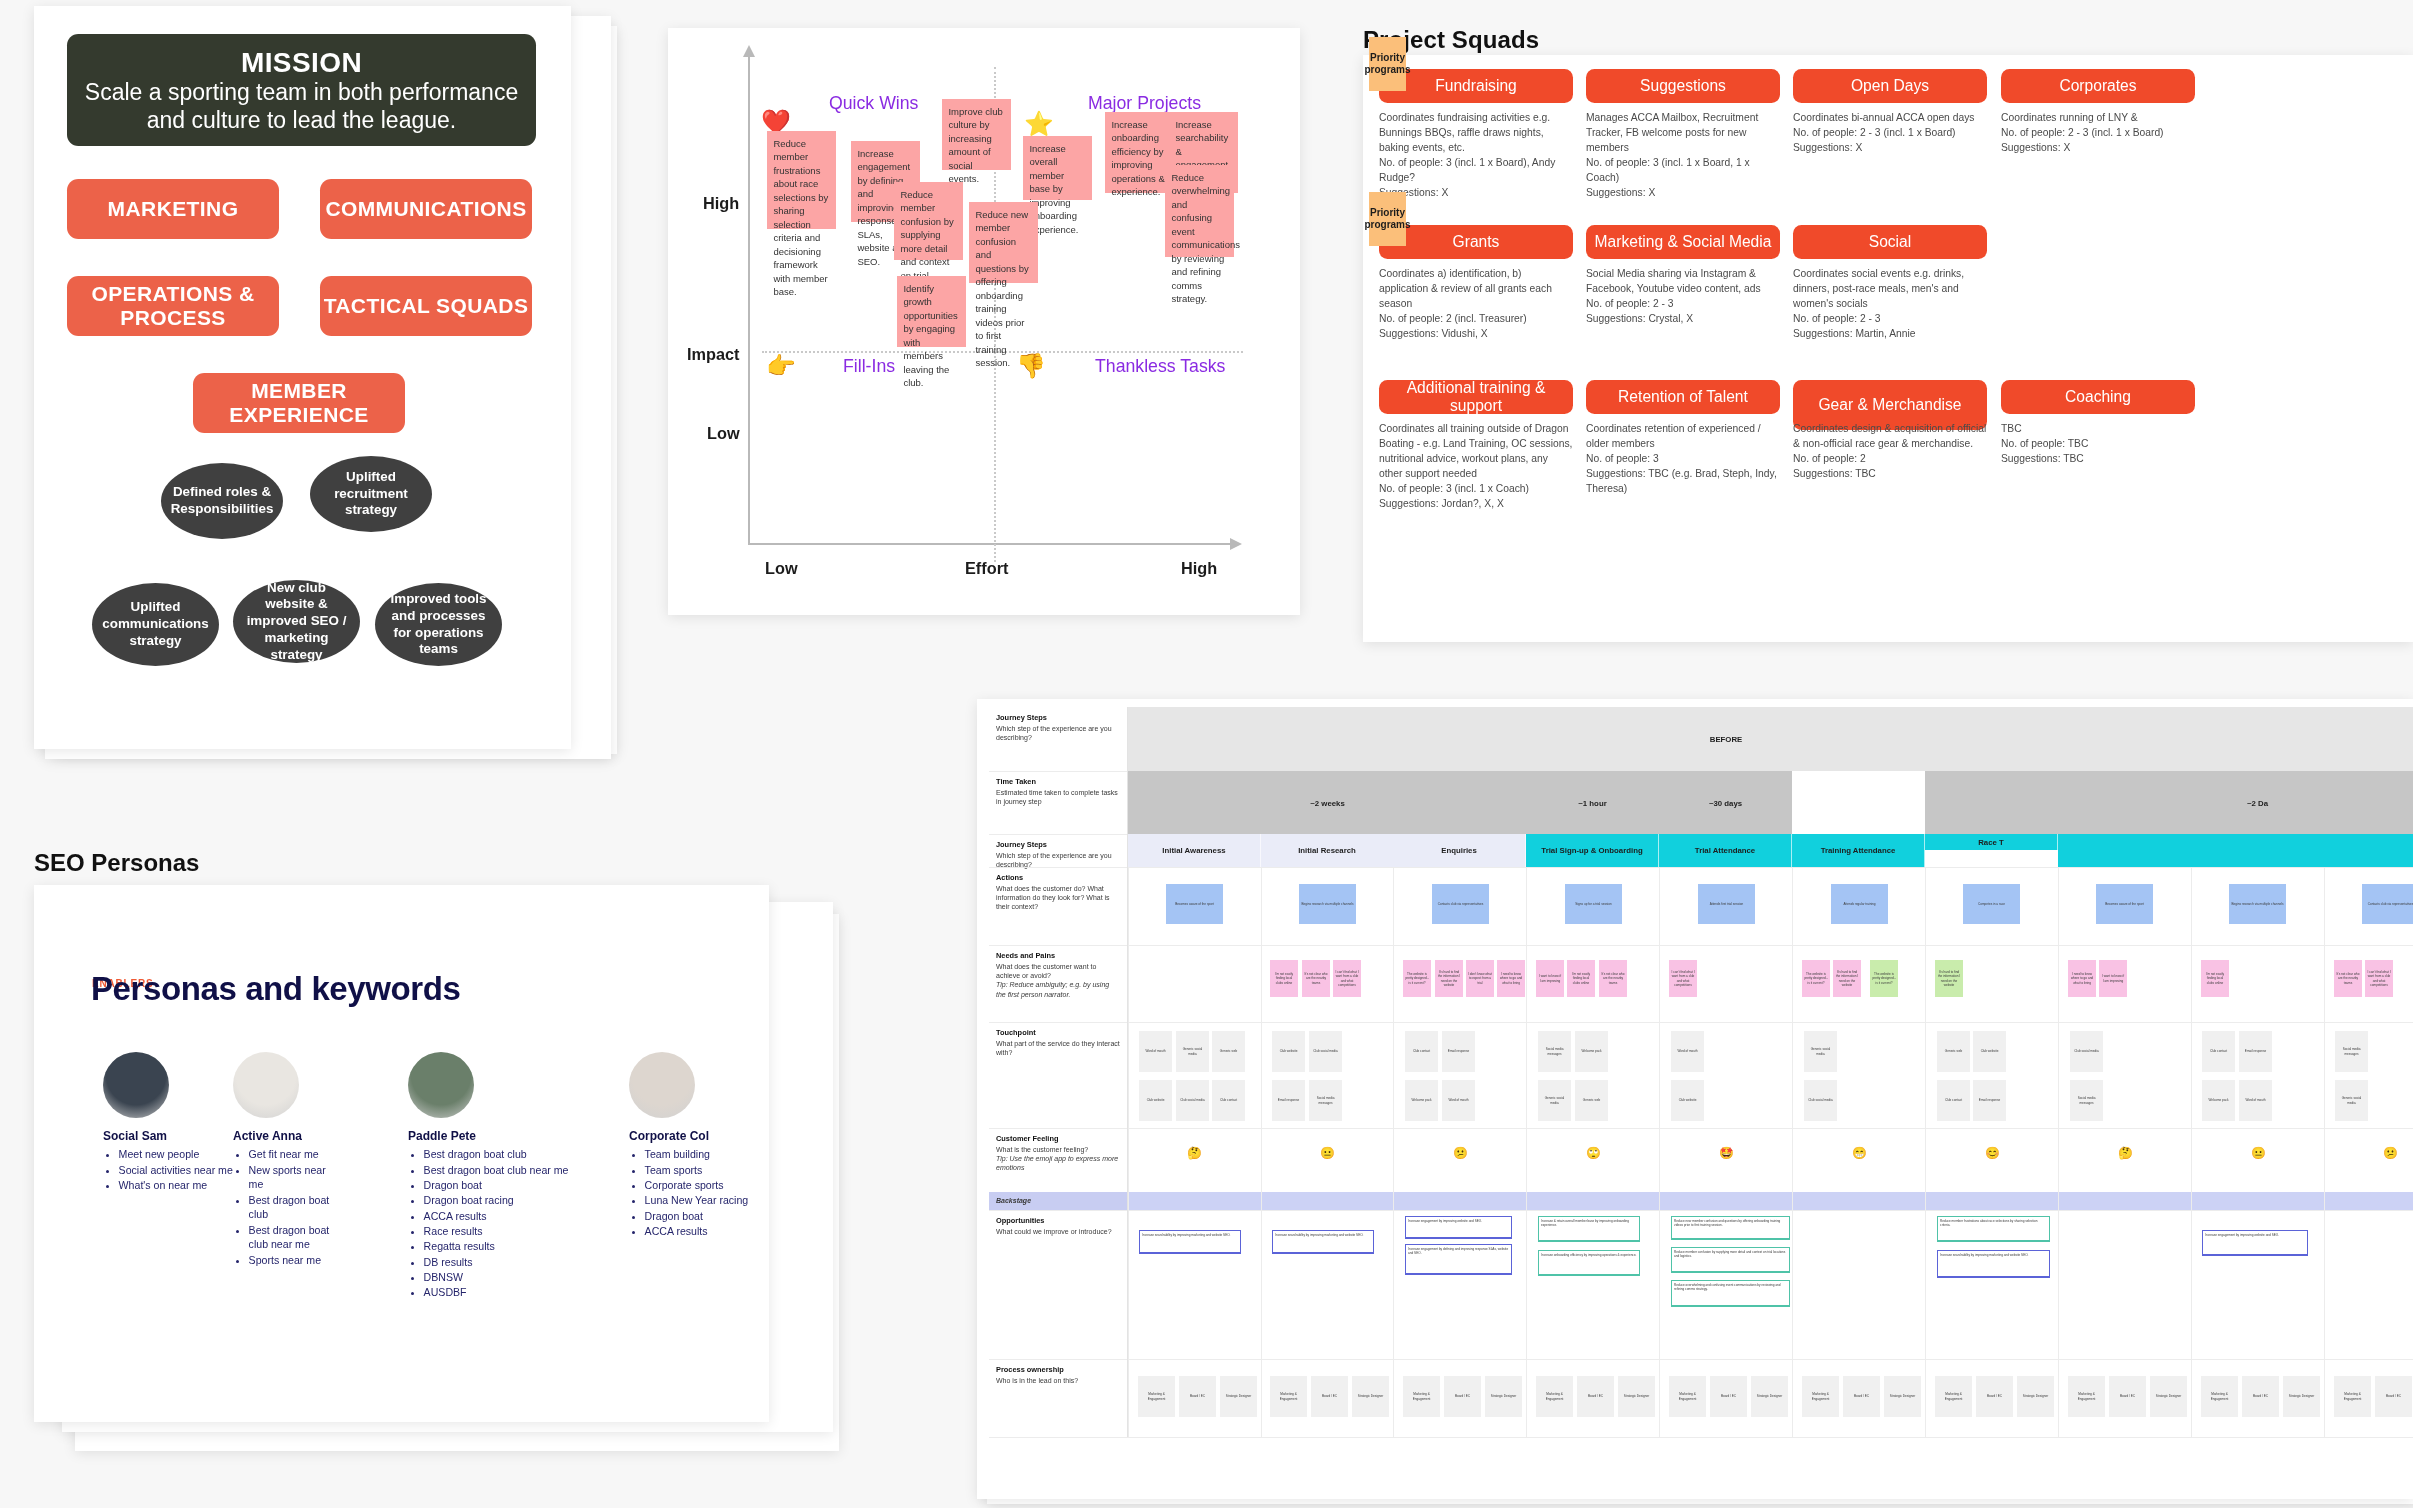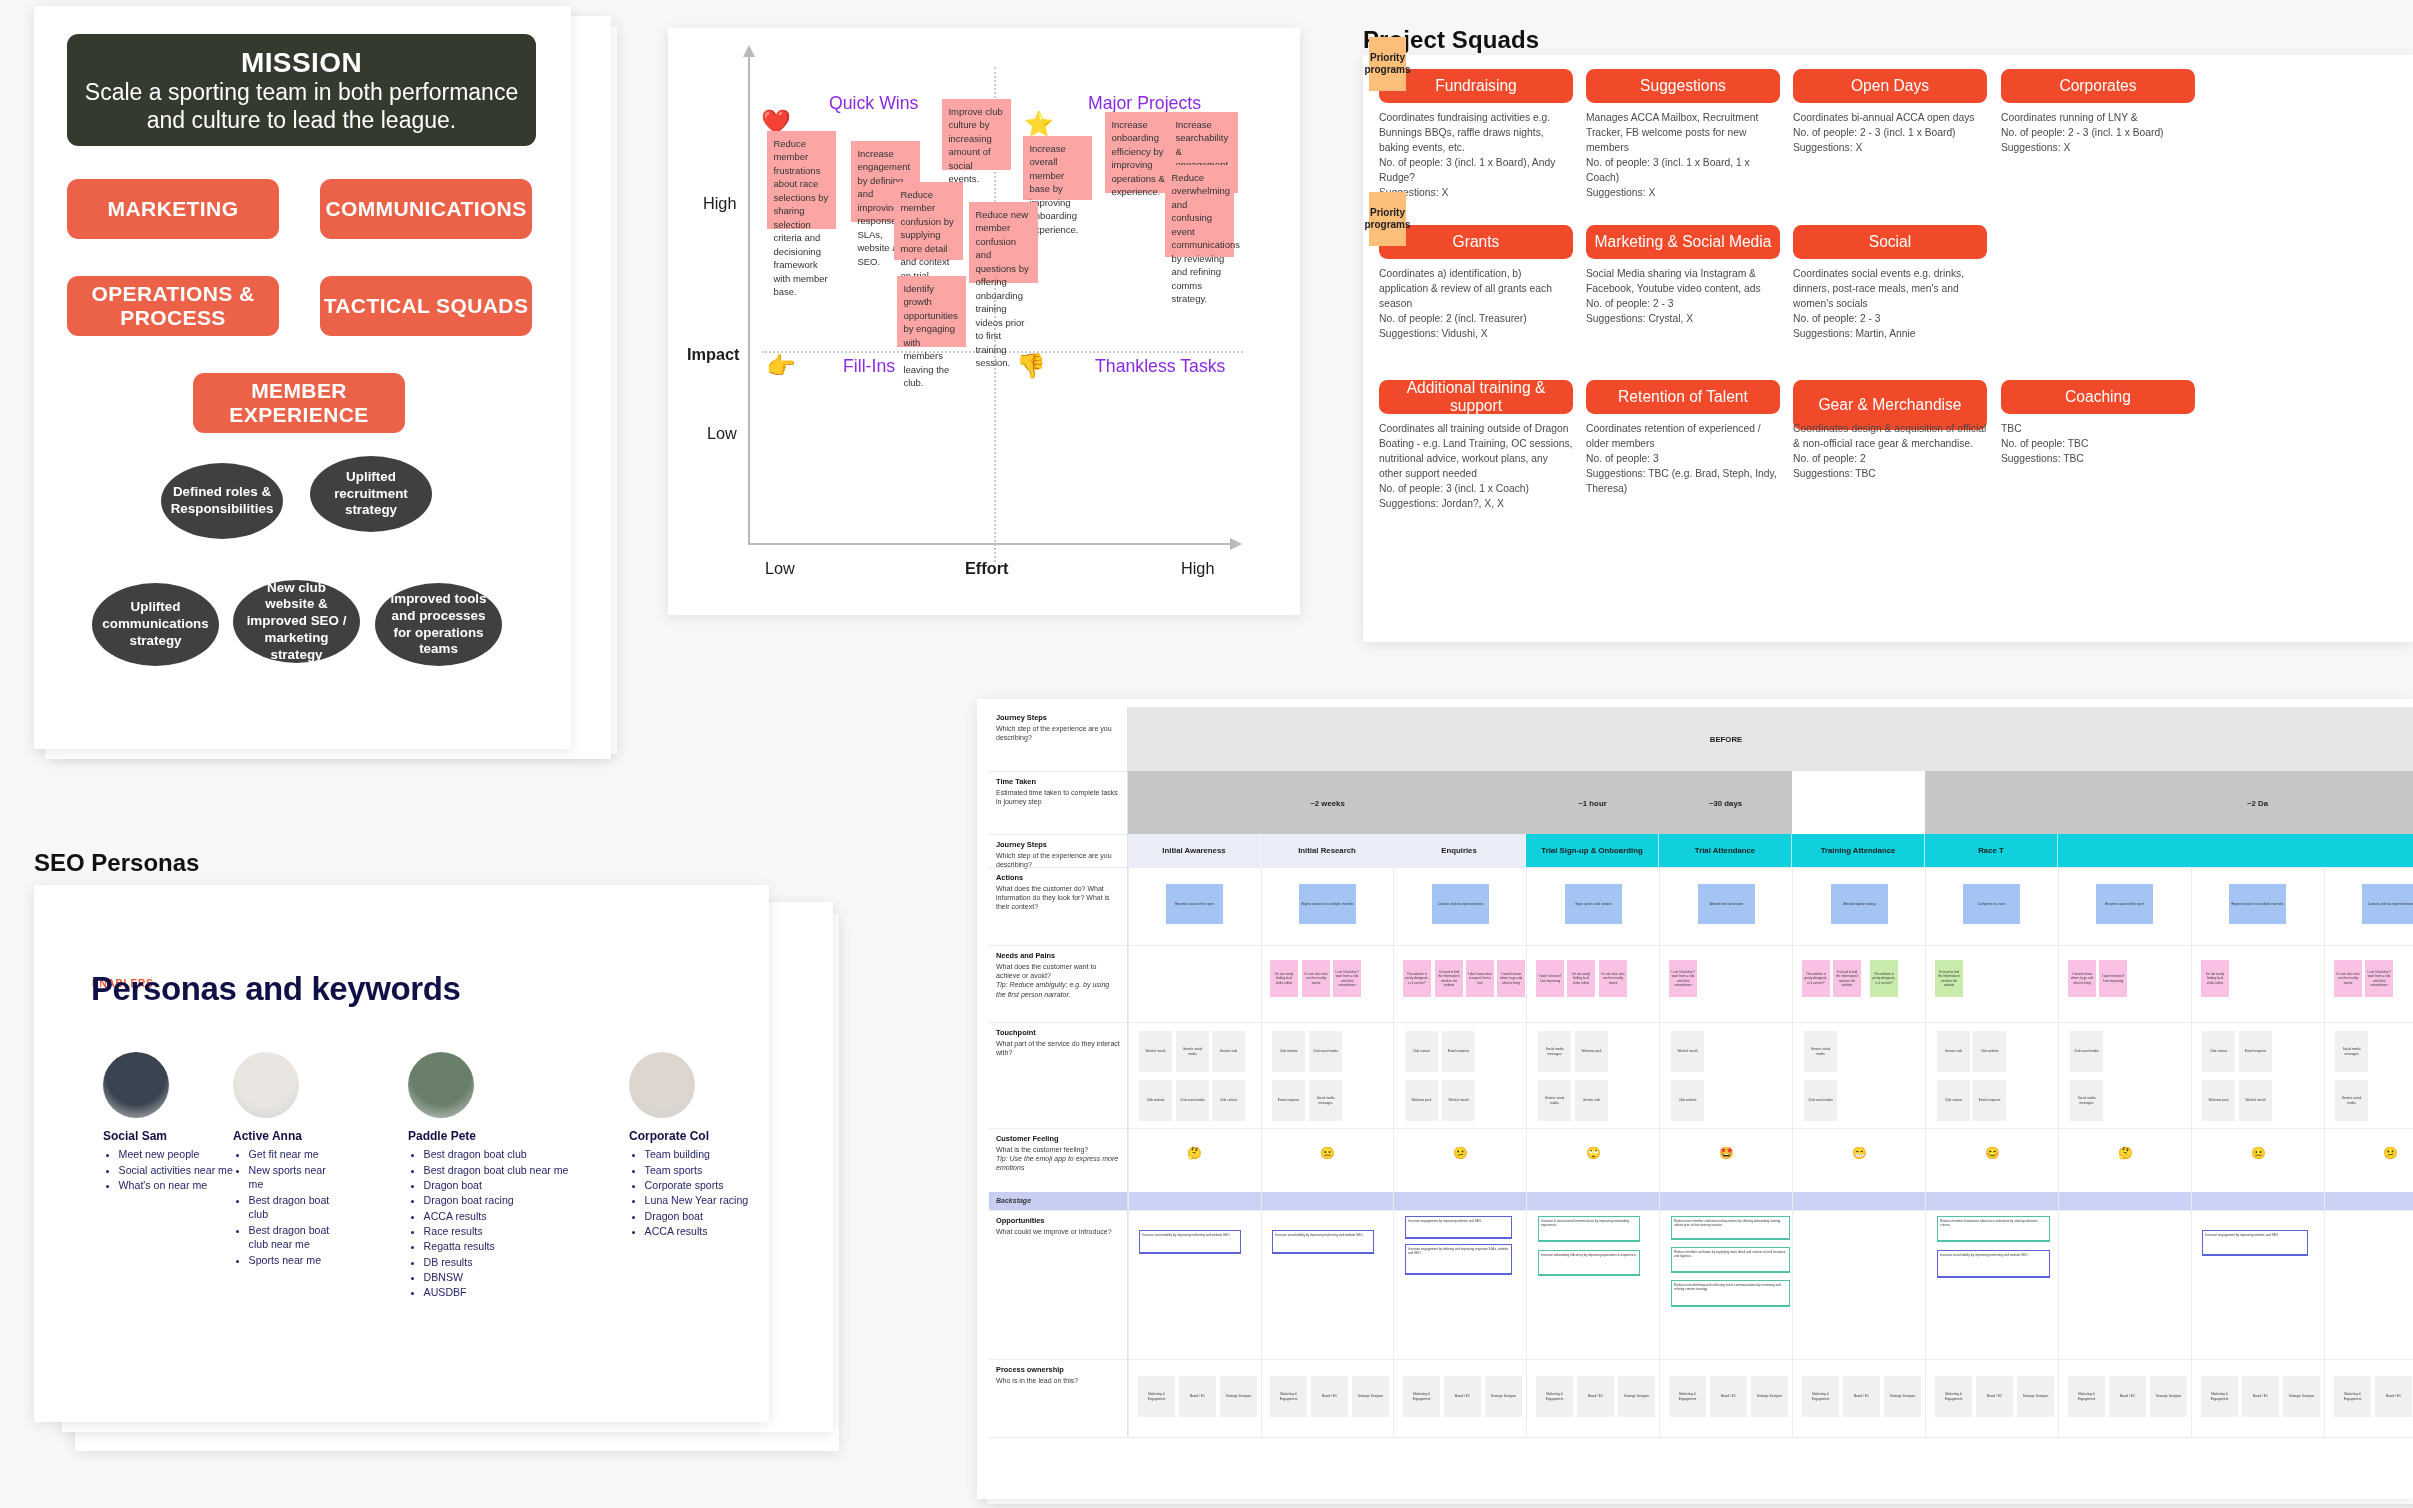"High" .mx-lab { font-weight: 400 -> 700 }
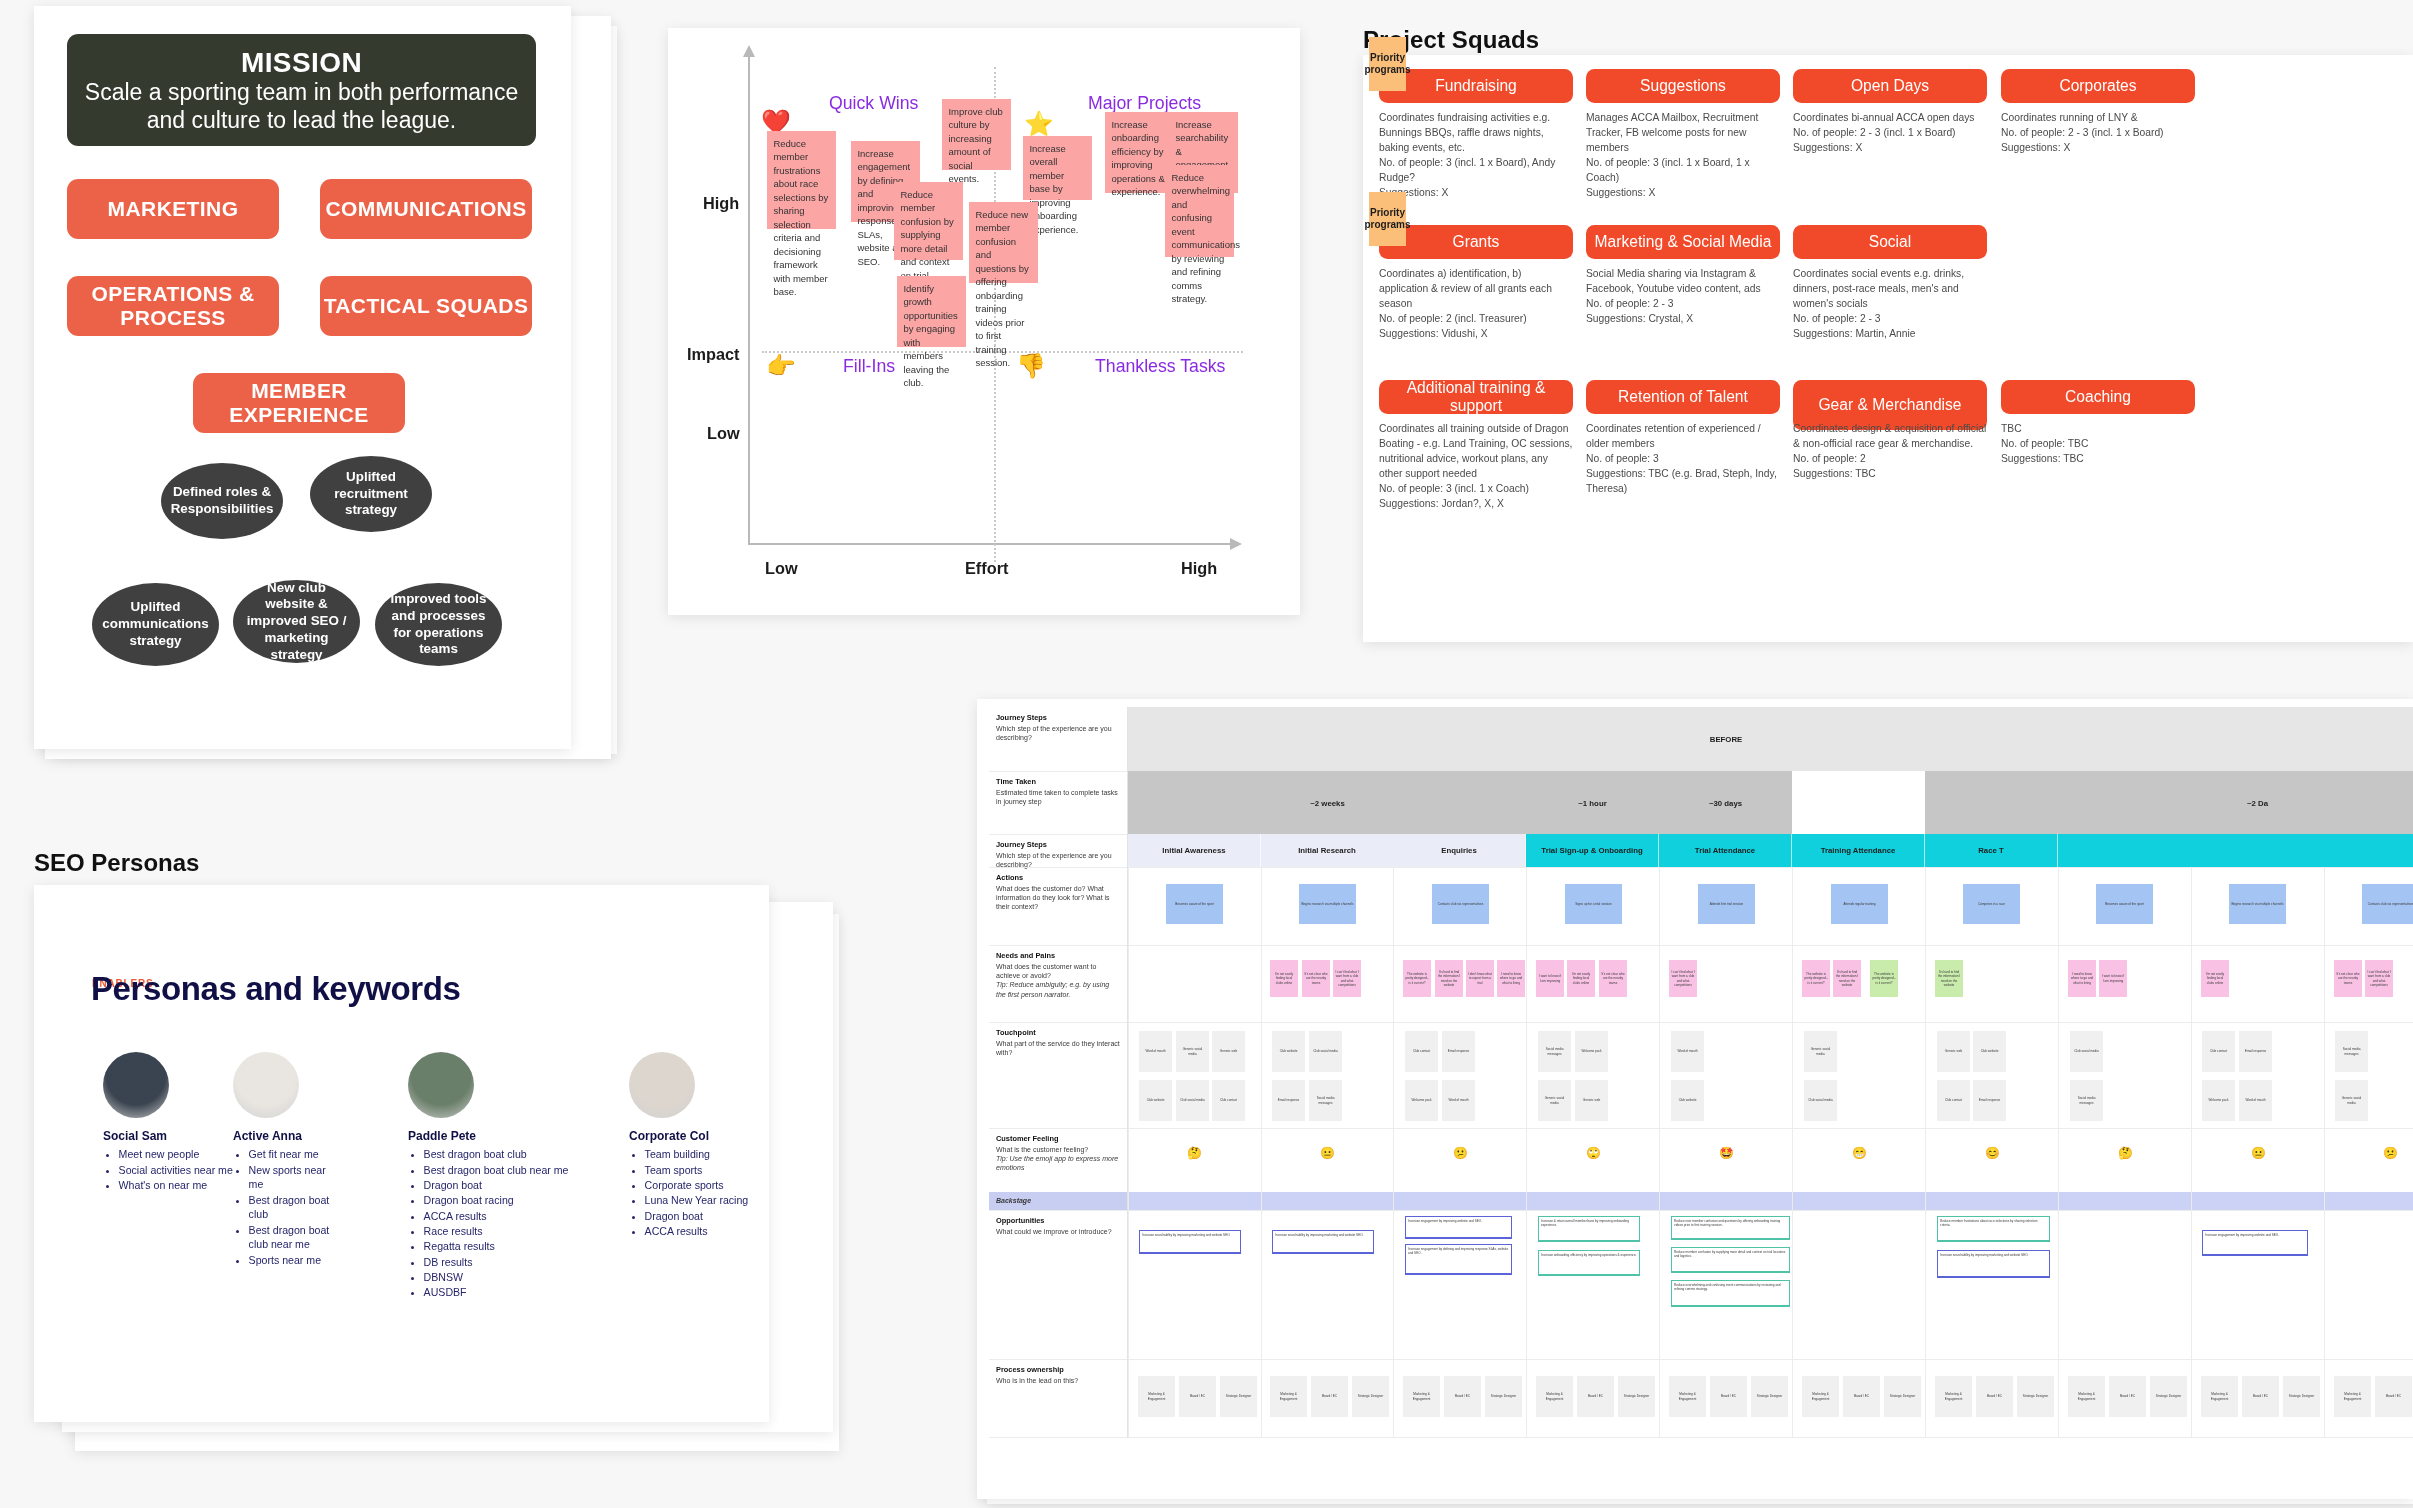"Race T" div.jm-band { height: 33px -> 16px }
